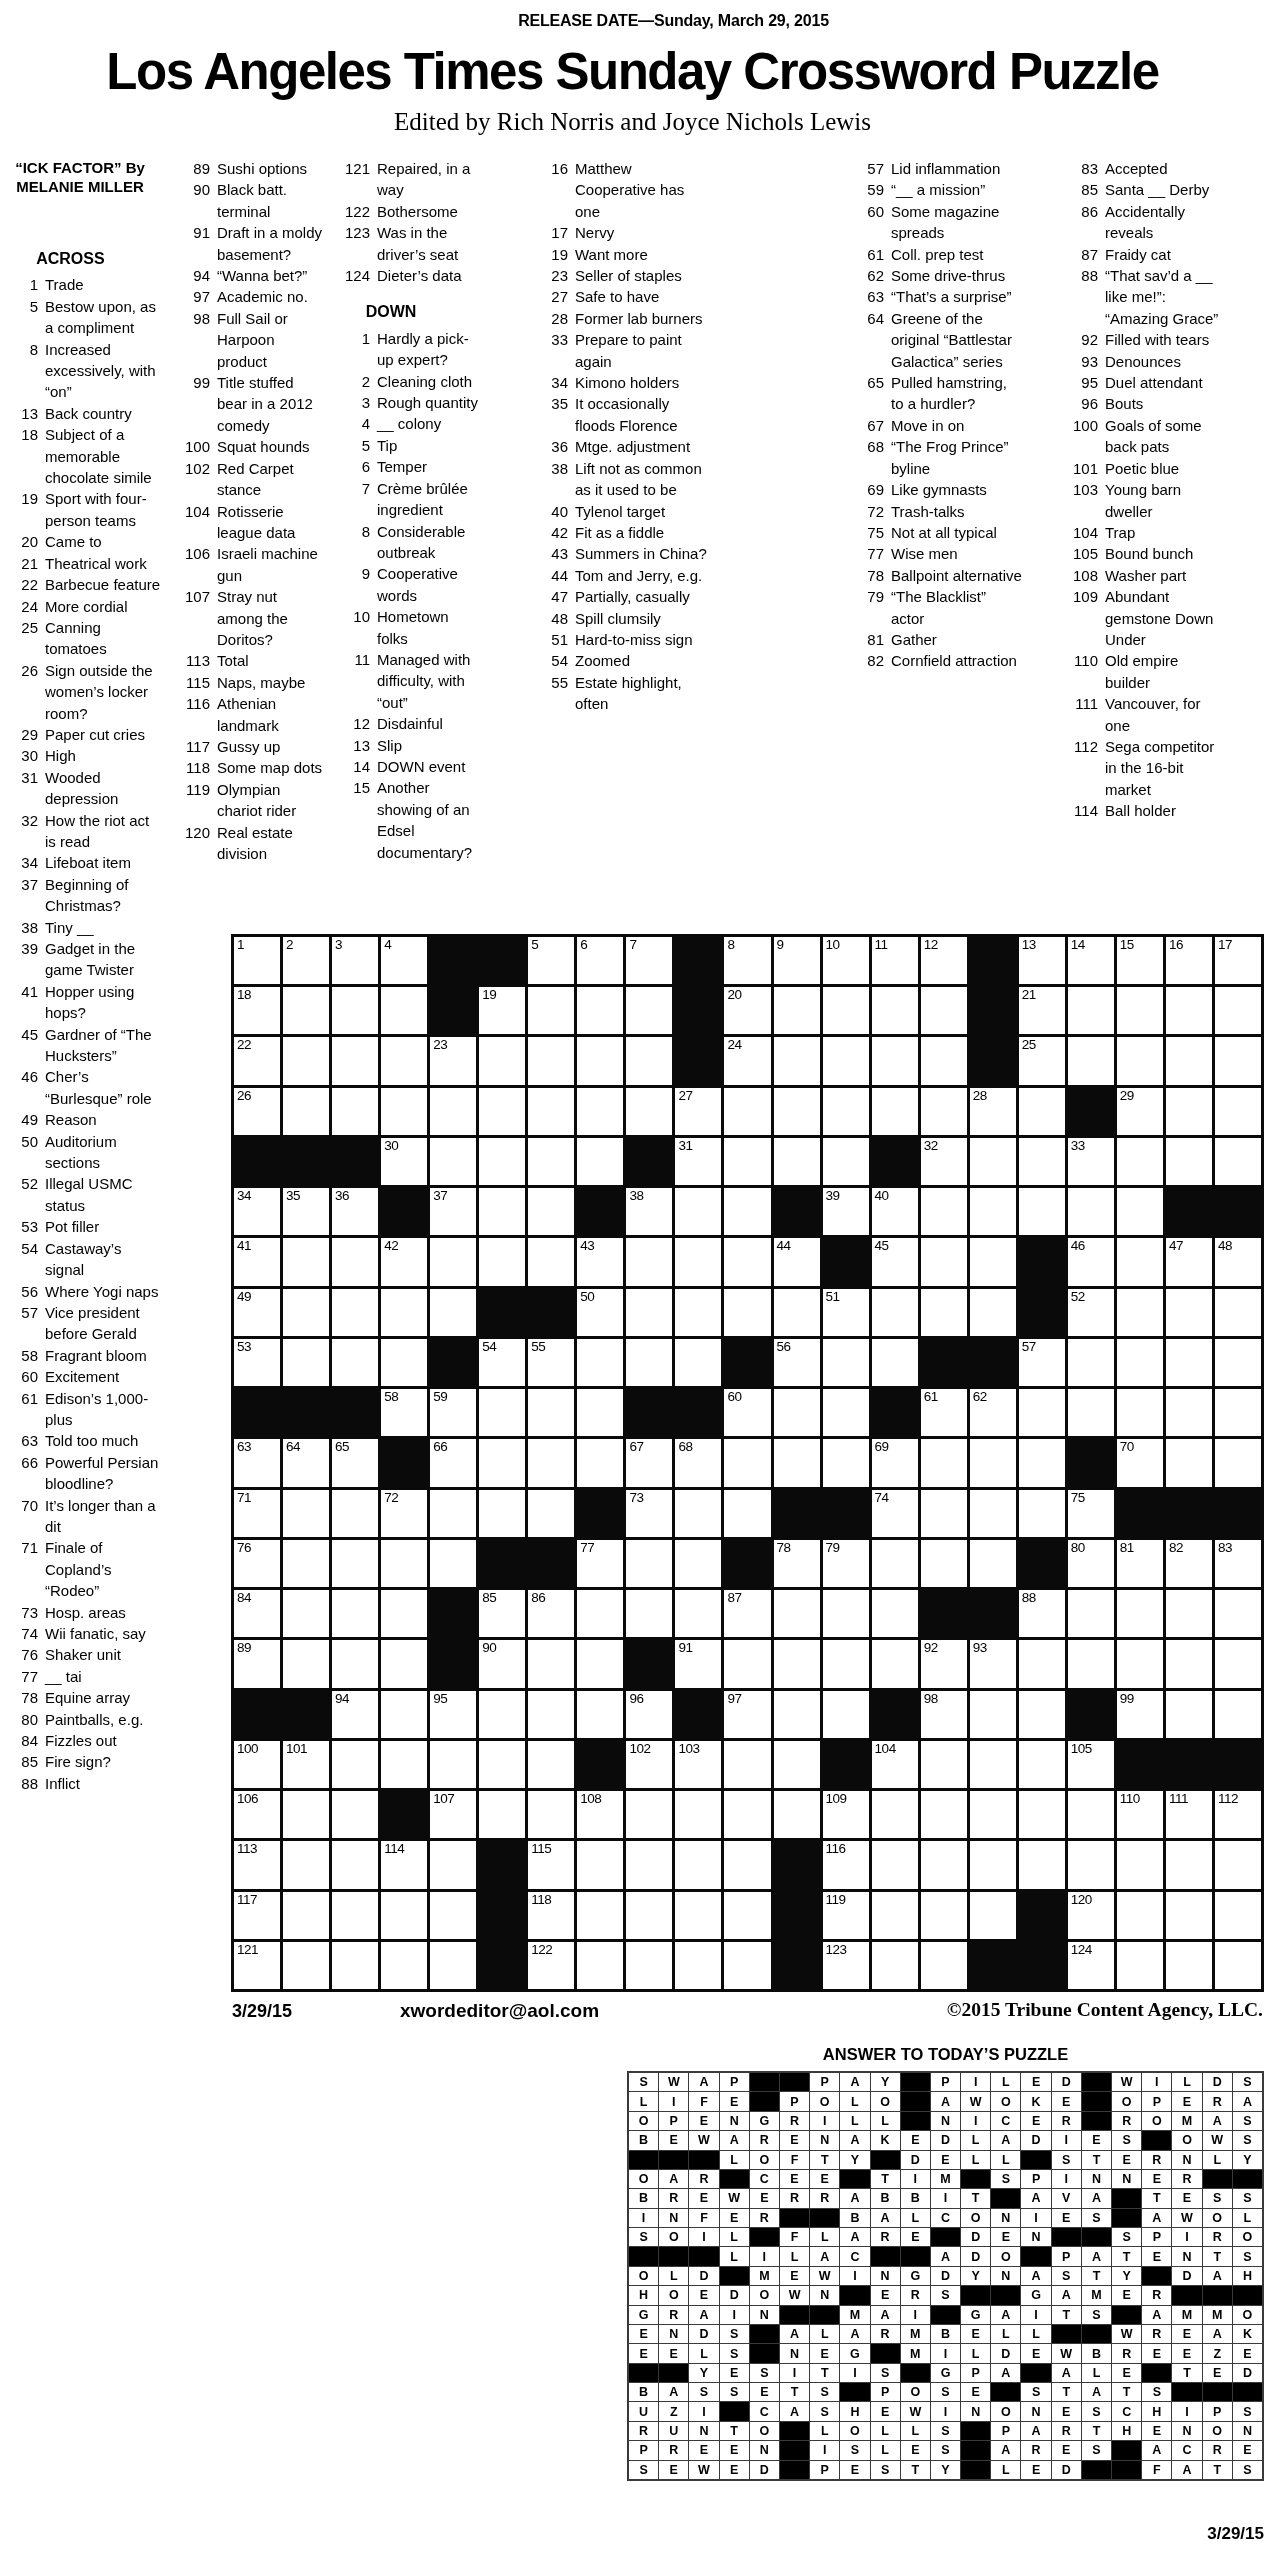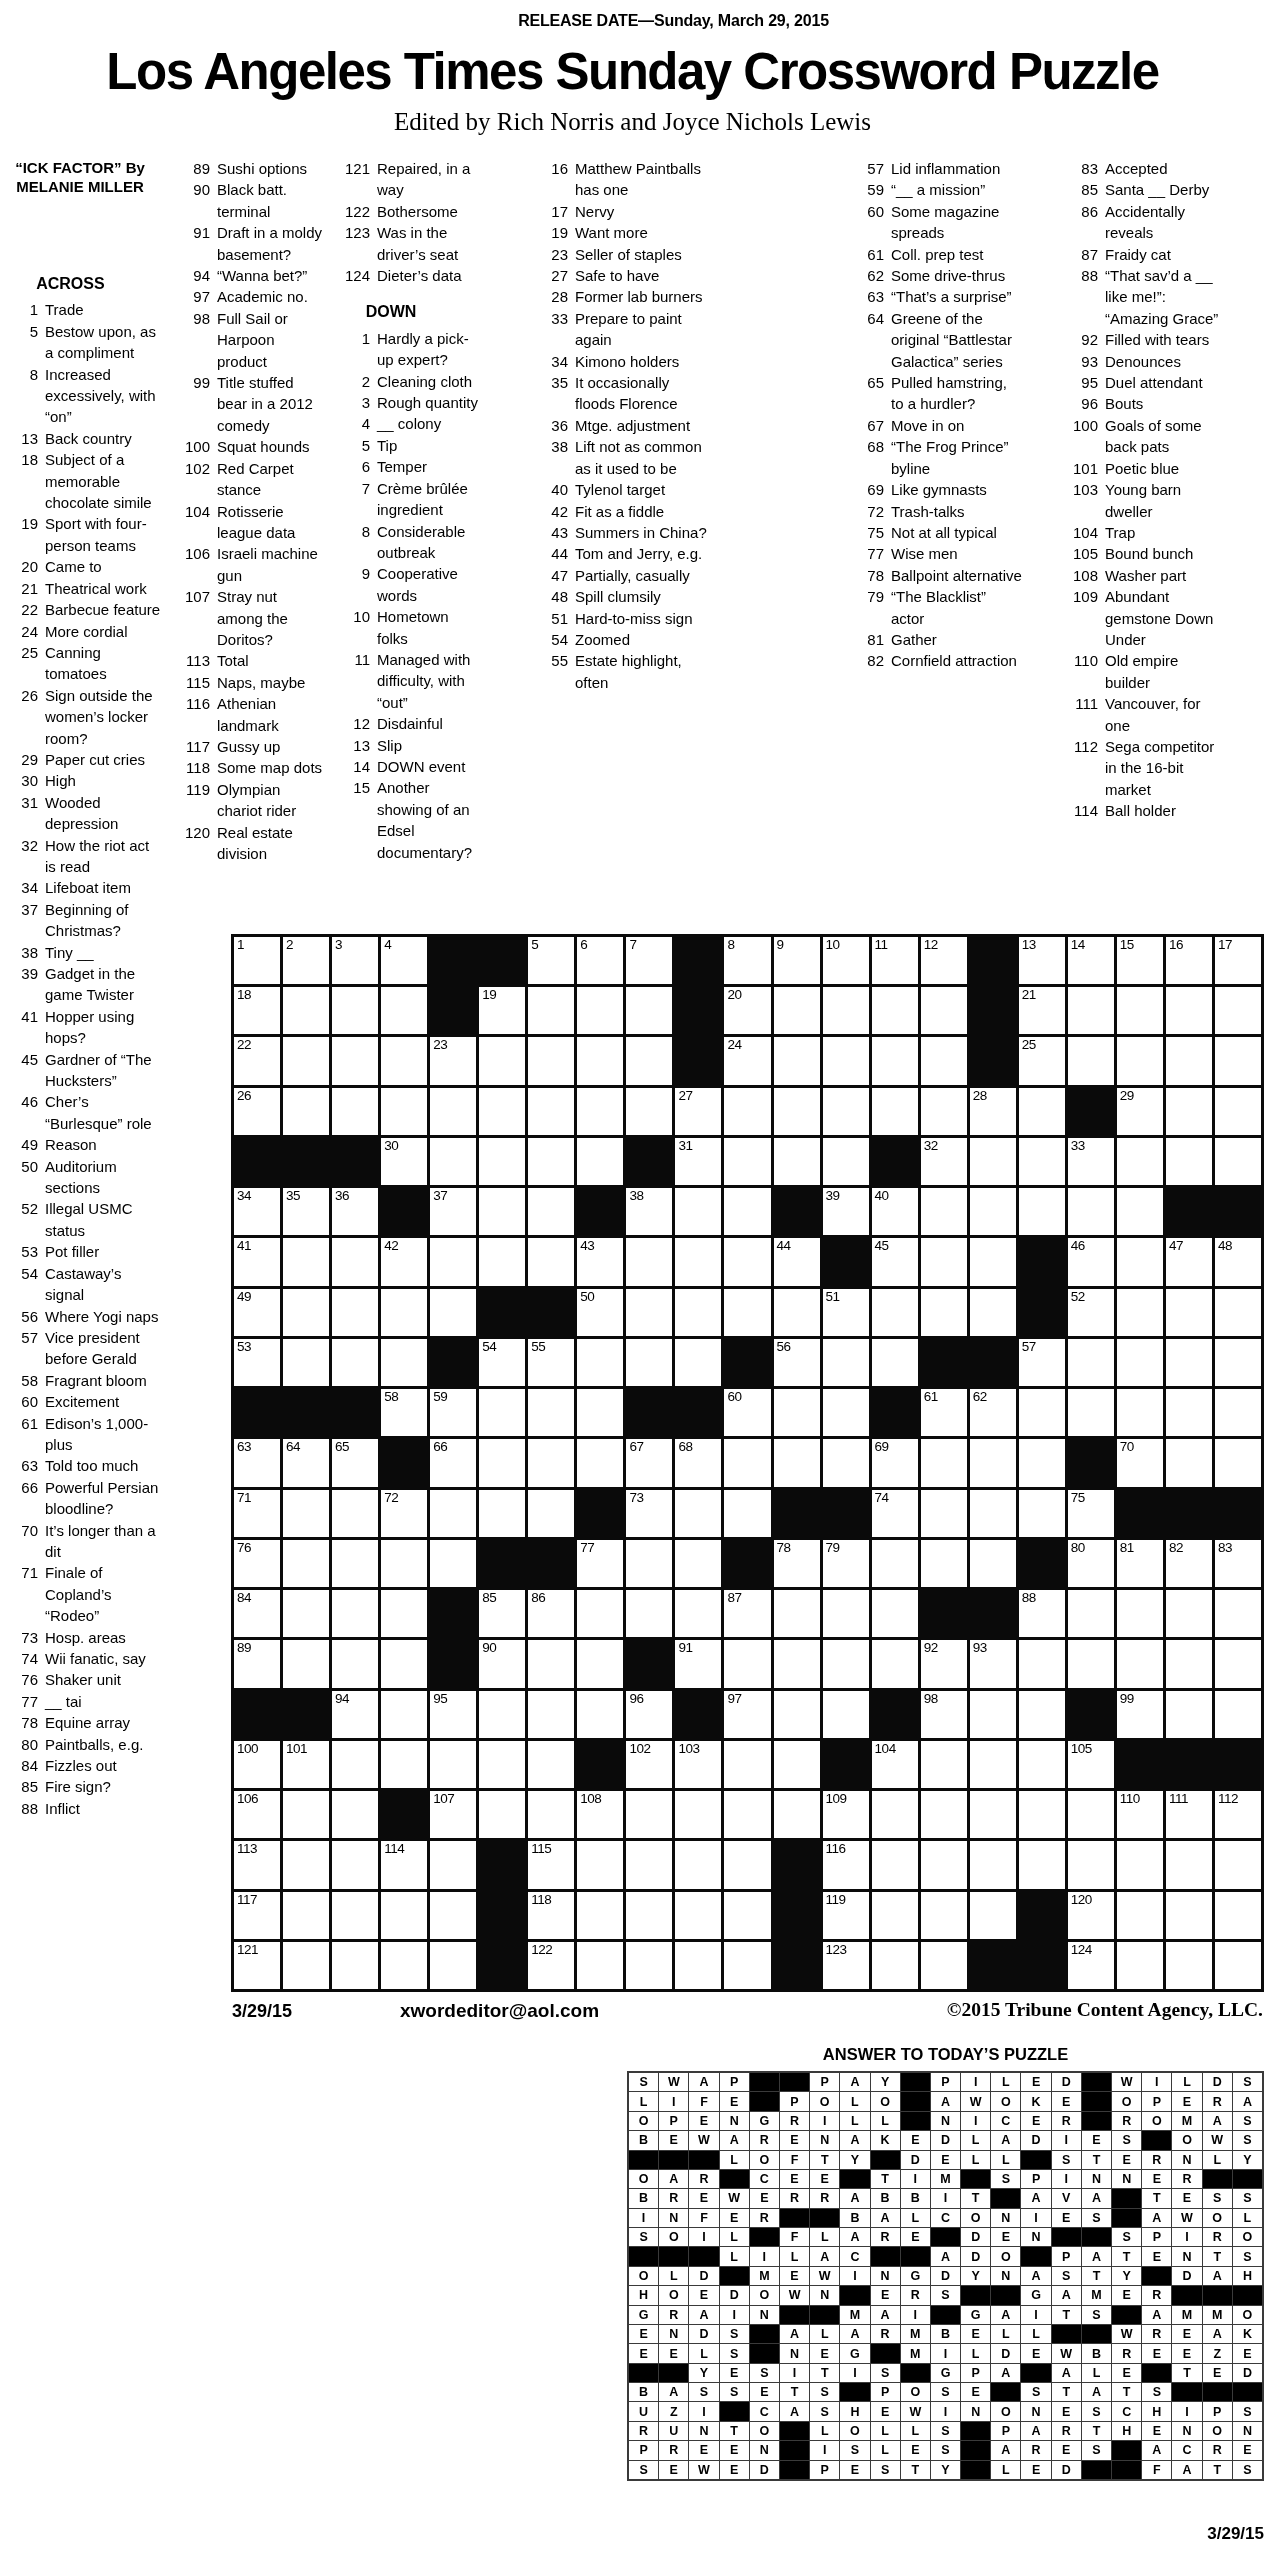"“ICK FACTOR” By" .puzzle-title { margin-bottom: 77px -> 52px }
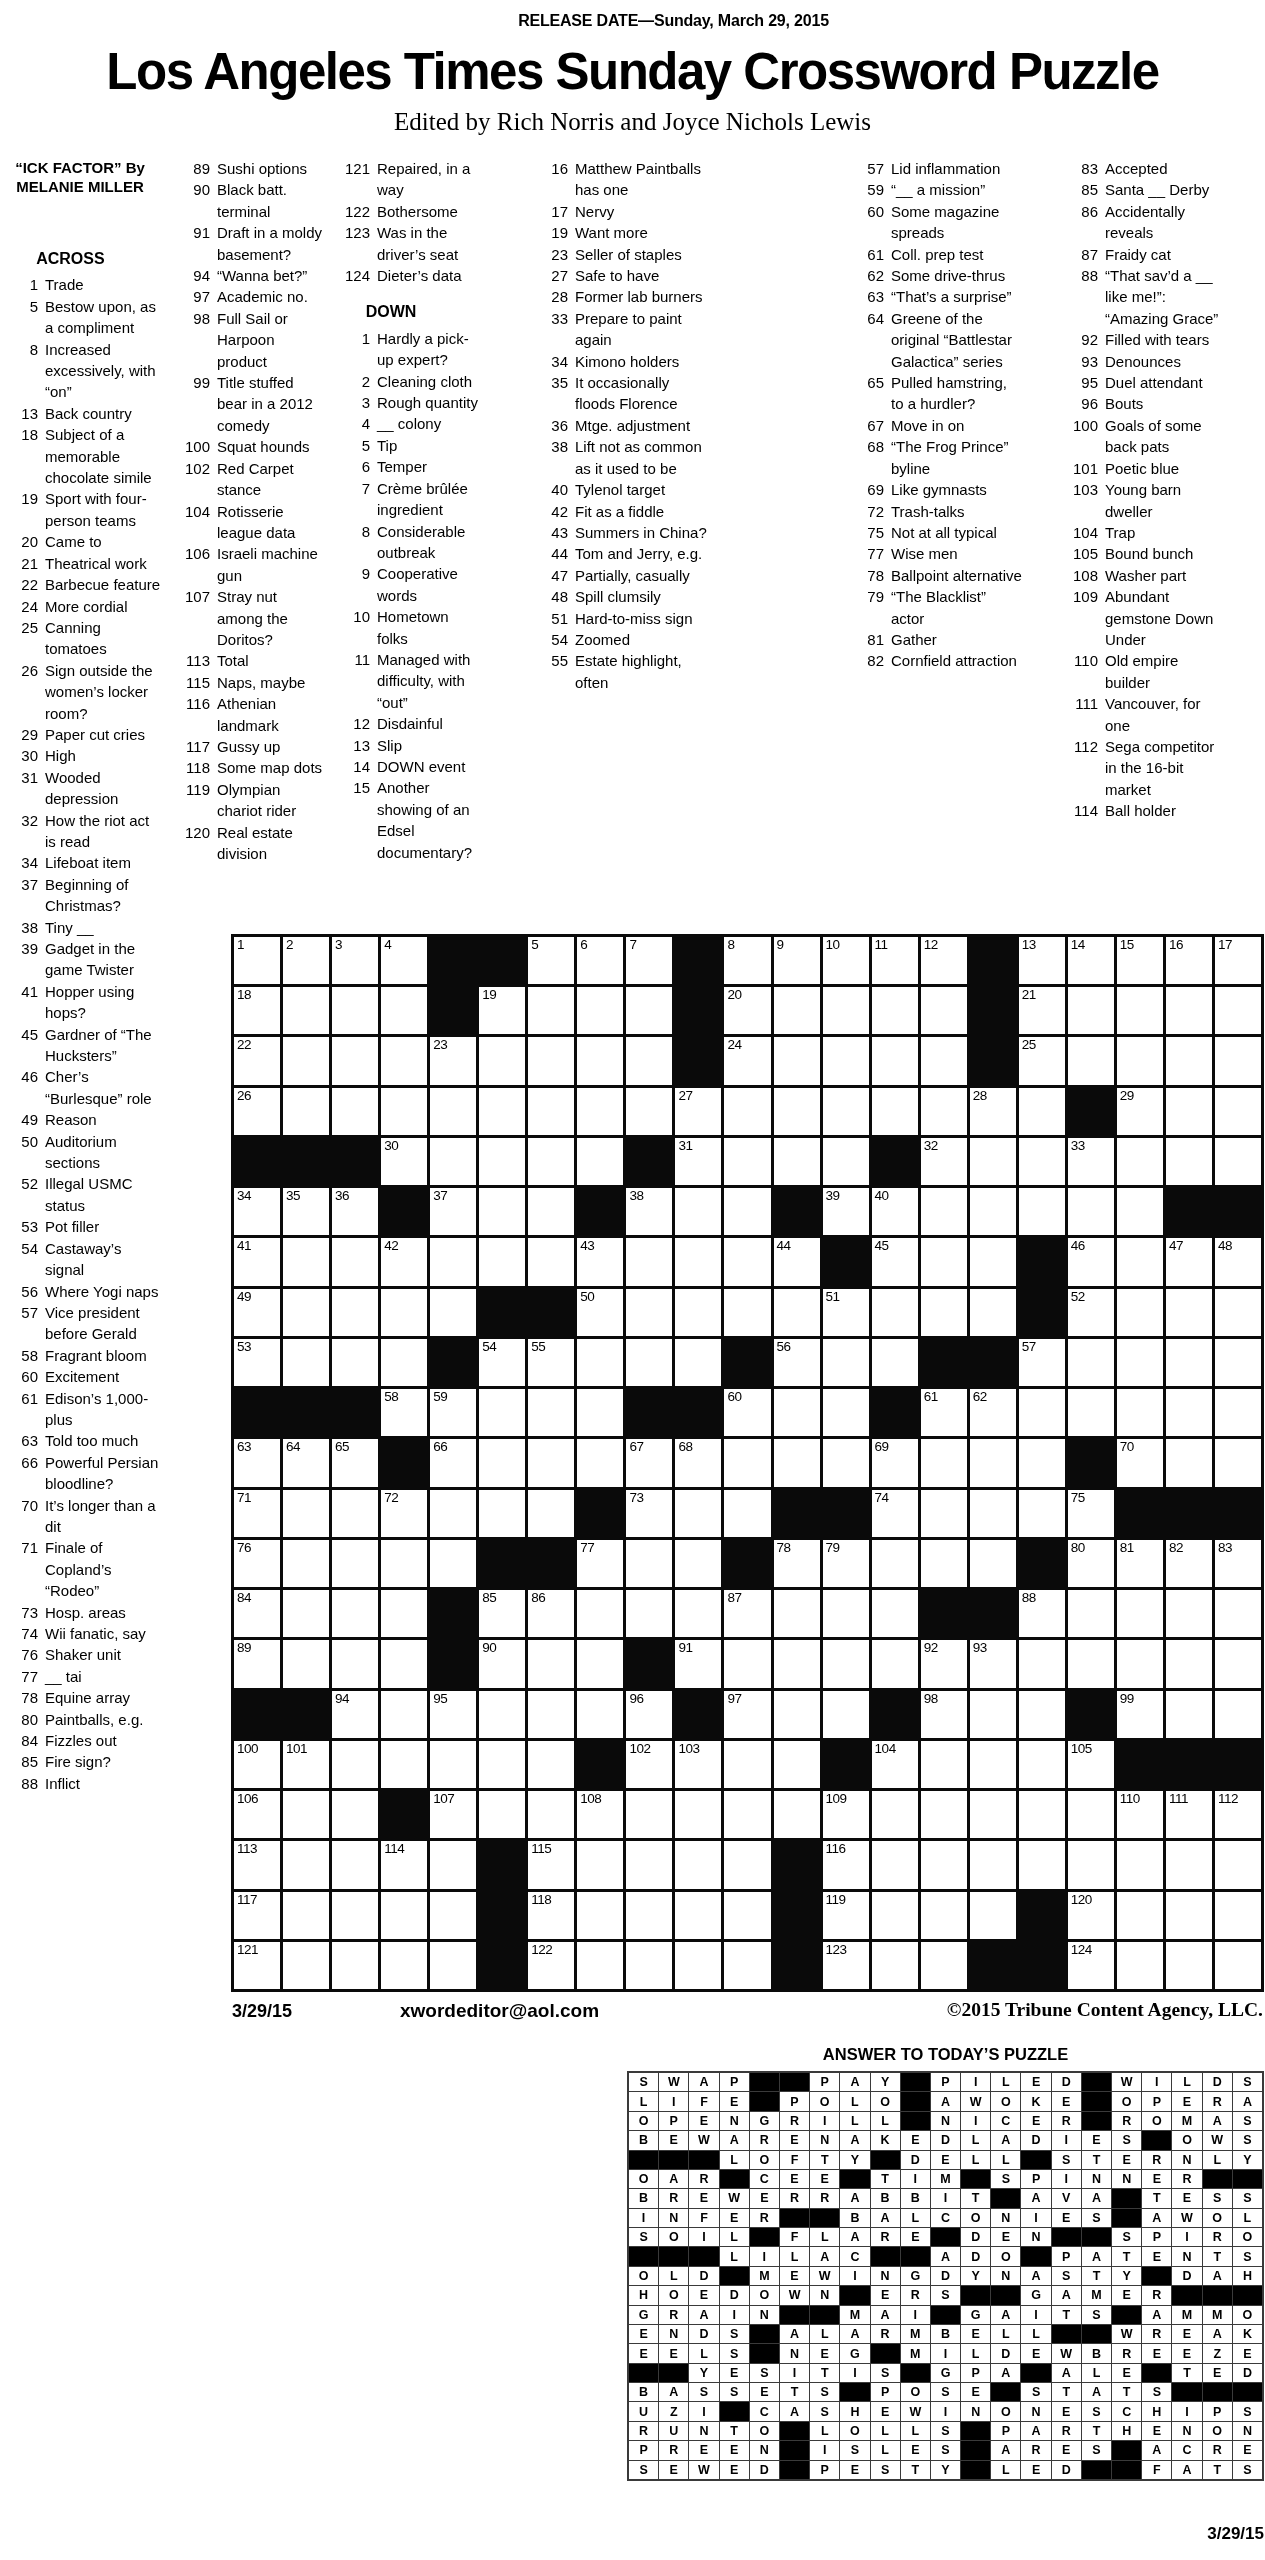"Matthew Paintballs has one" div.t { text: Paintballs -> Cooperative }
